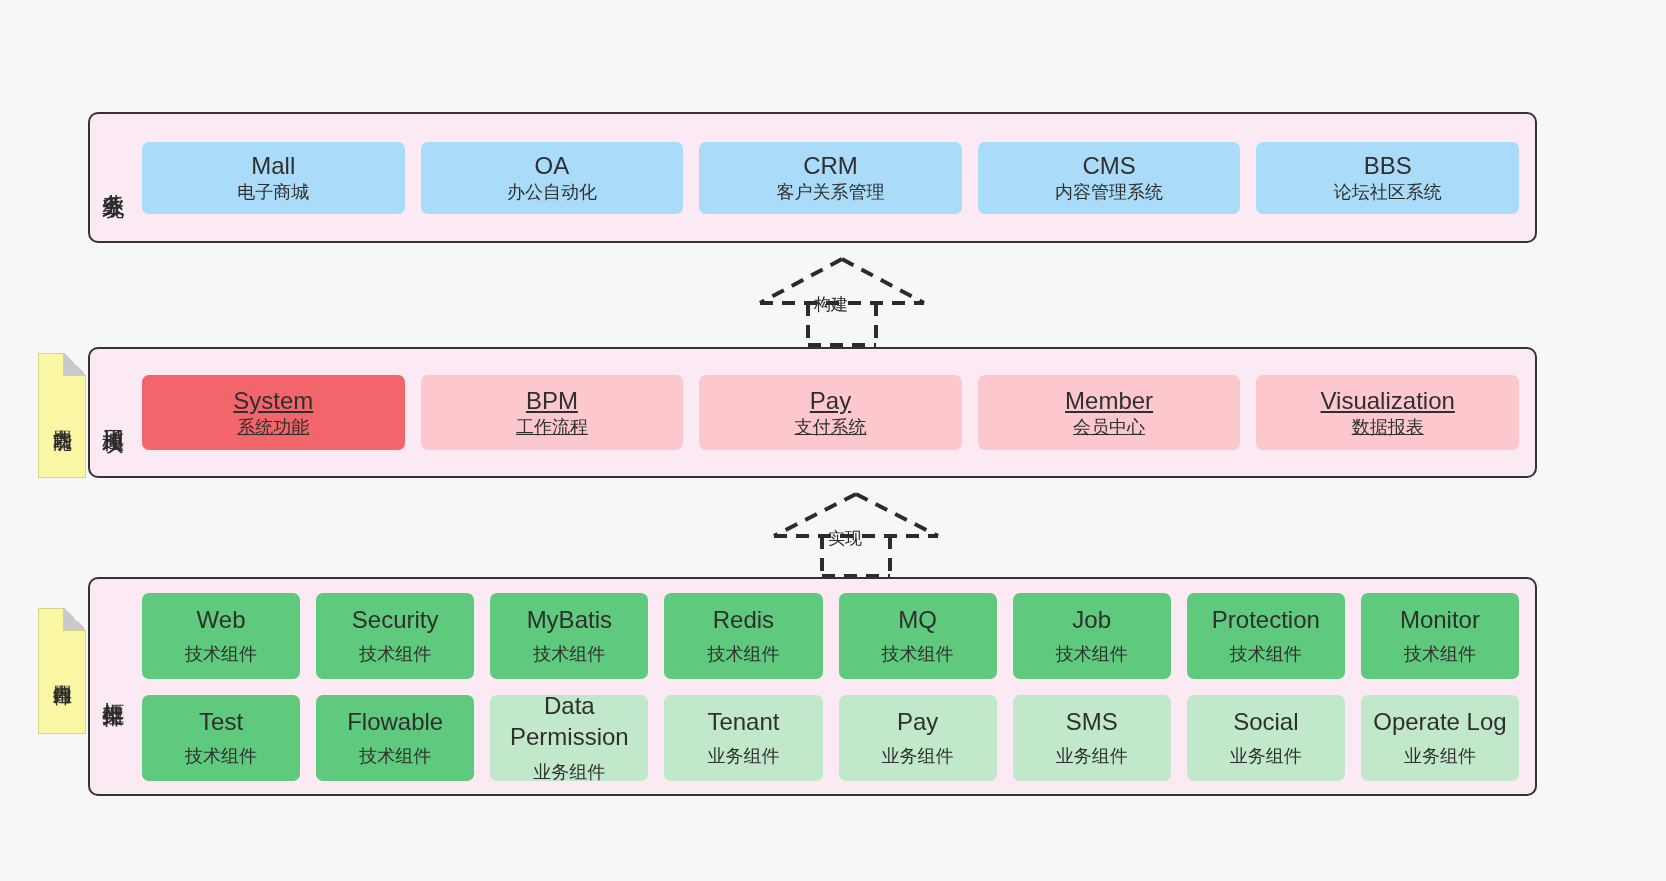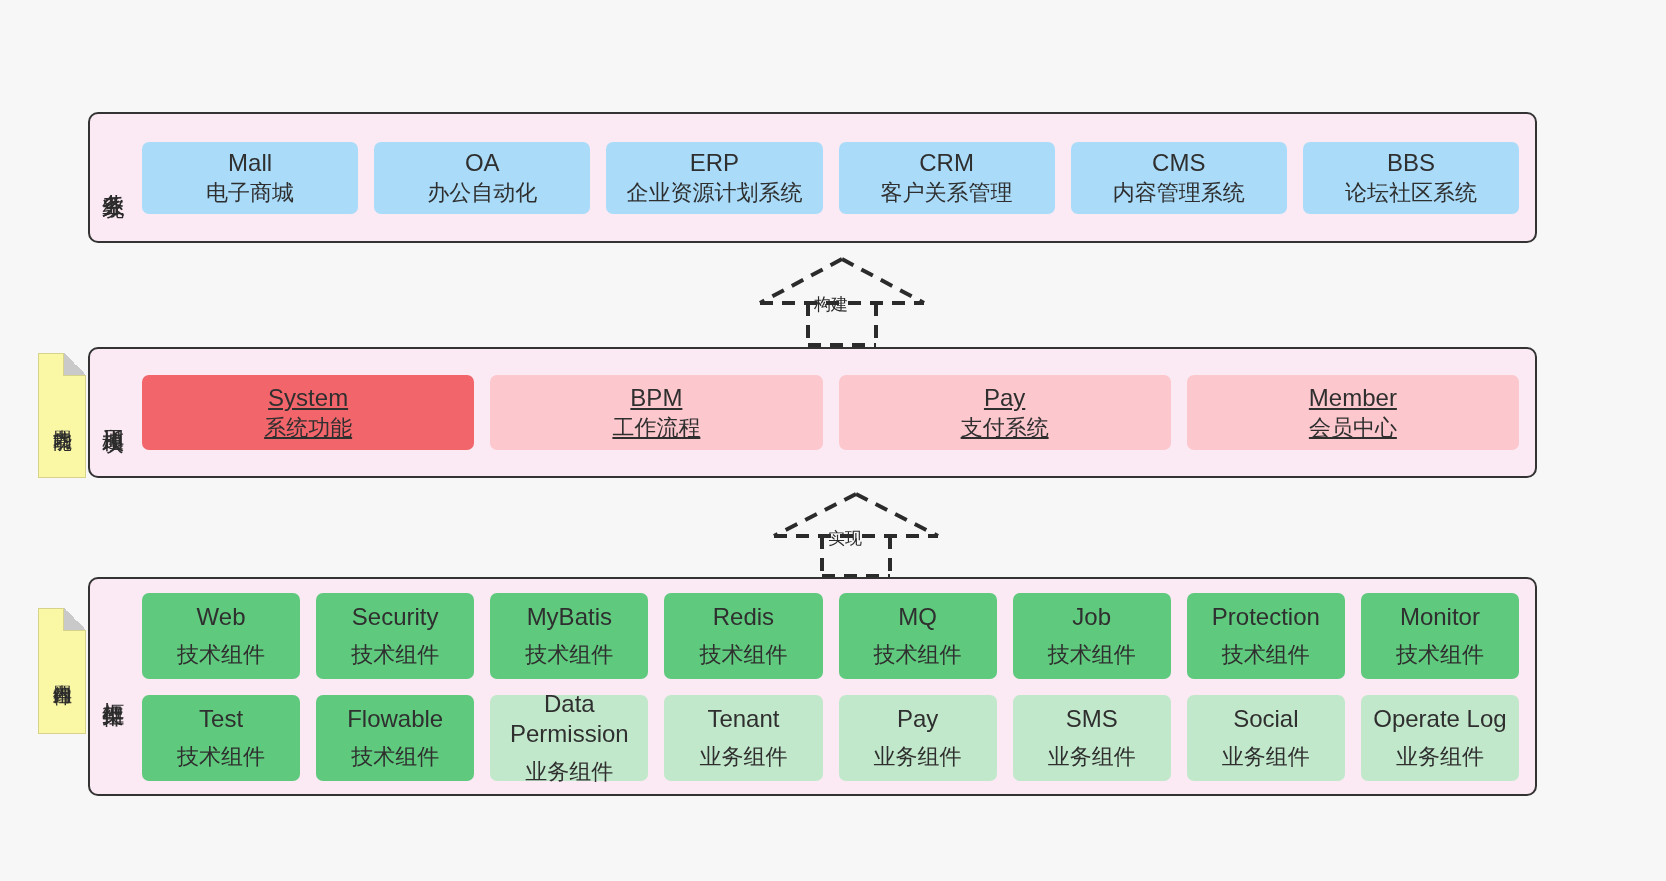"ERP" div.card { html: <div> <div>ERP</div> <div>企业资源计划系统</div> </div> -> none }
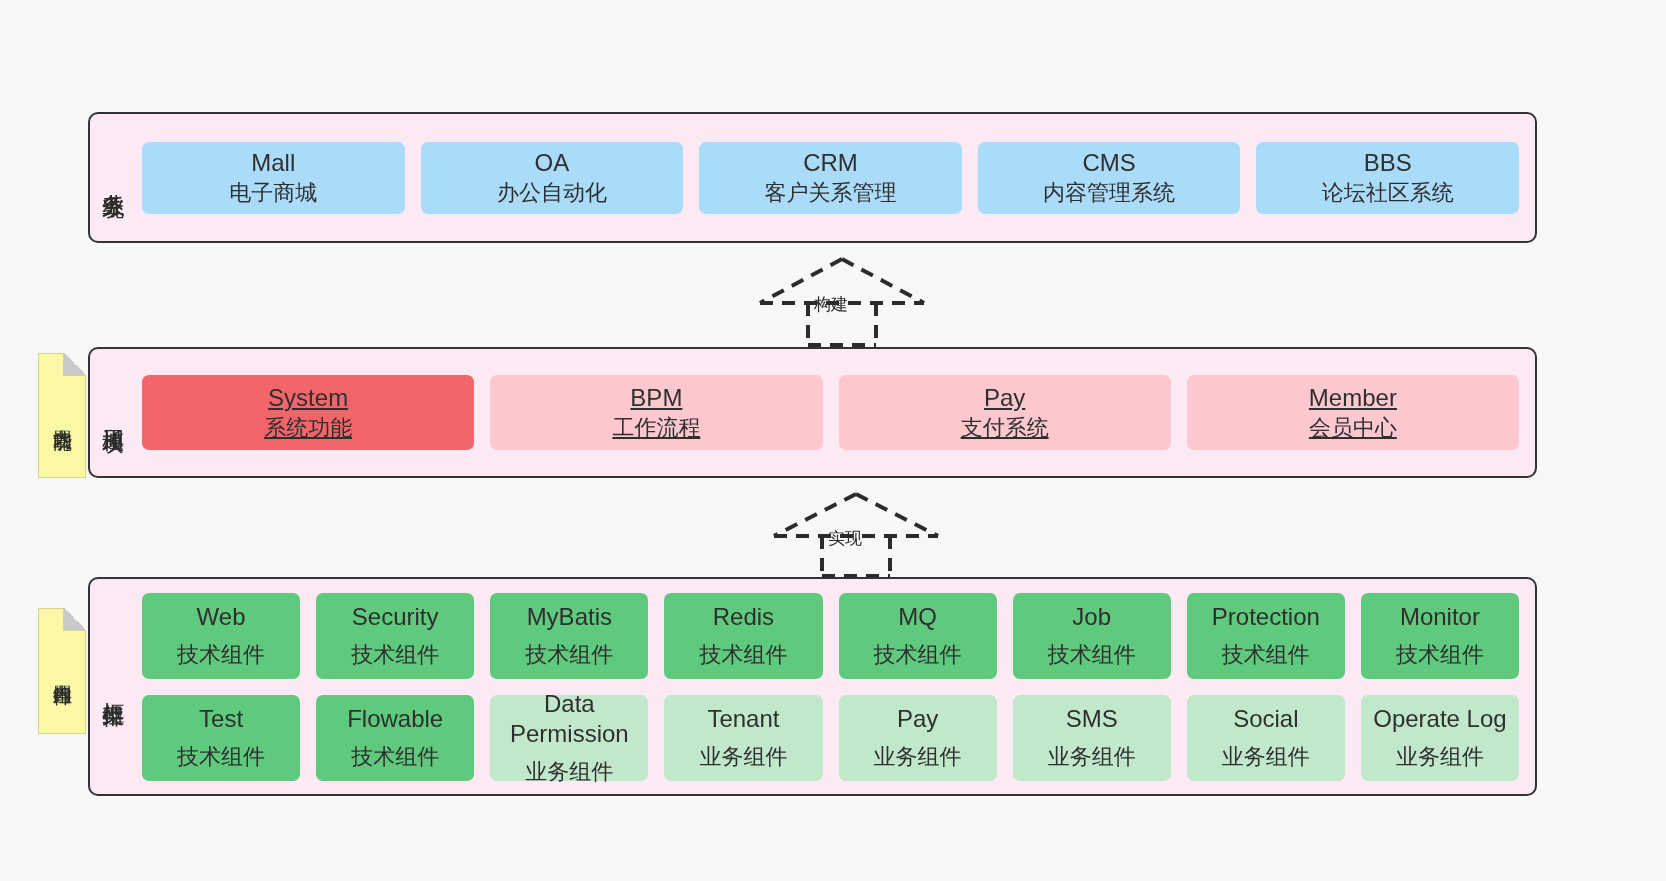"电子商城" .card .t2 { font-size: 22px -> 18px }
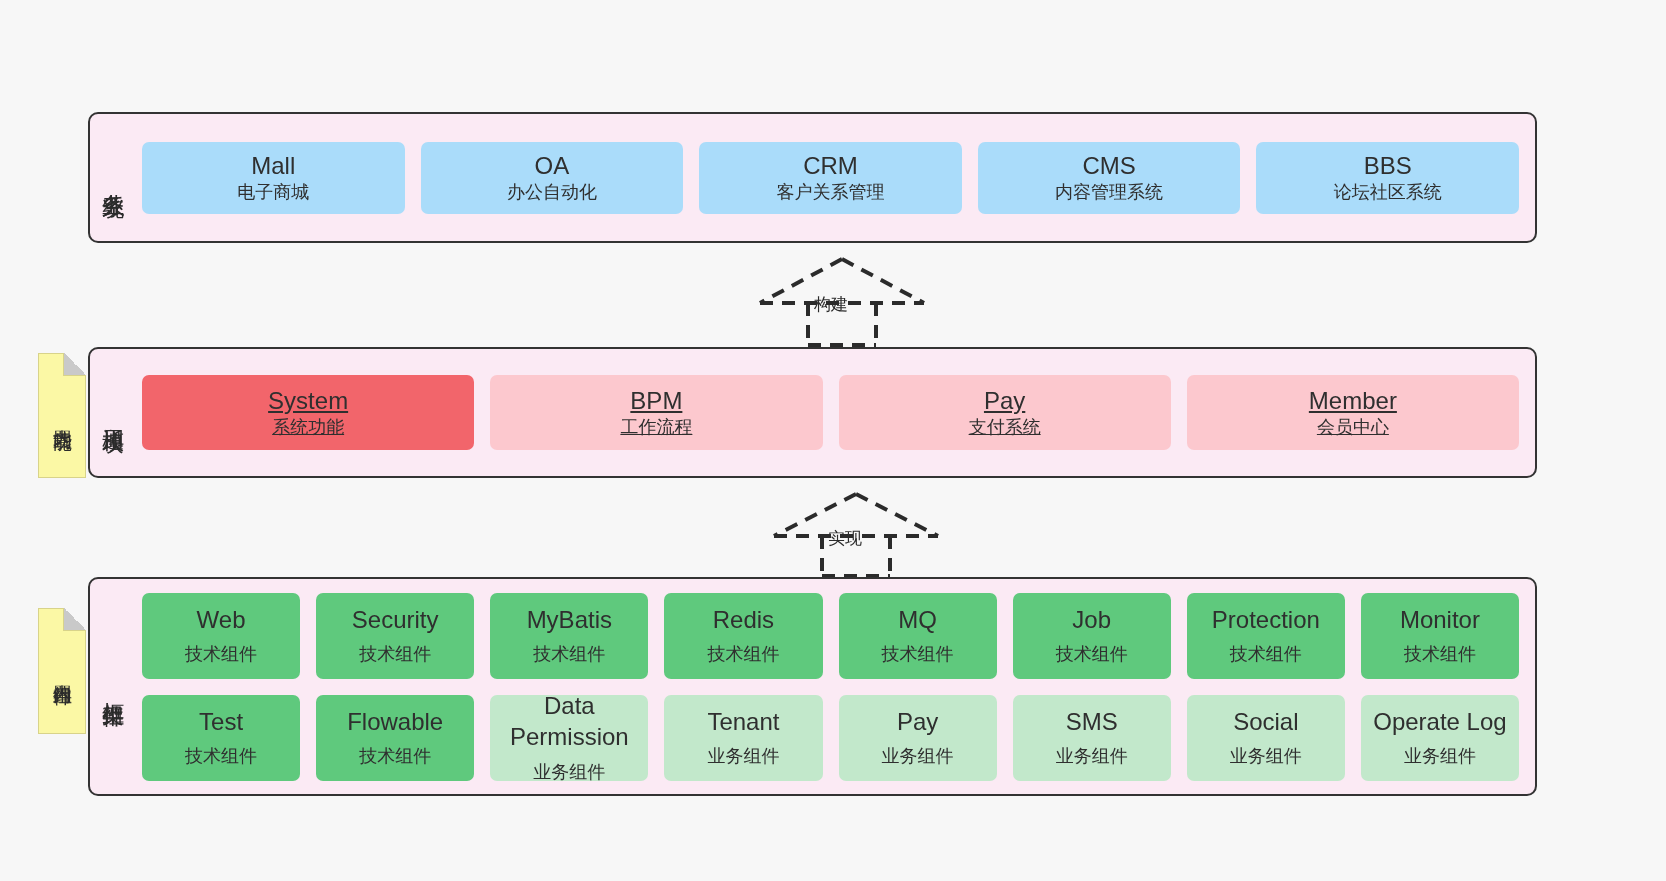"Visualization" div.card { html: none -> <div> <div>Visualization</div> <div>数据报表</div> </div> }
